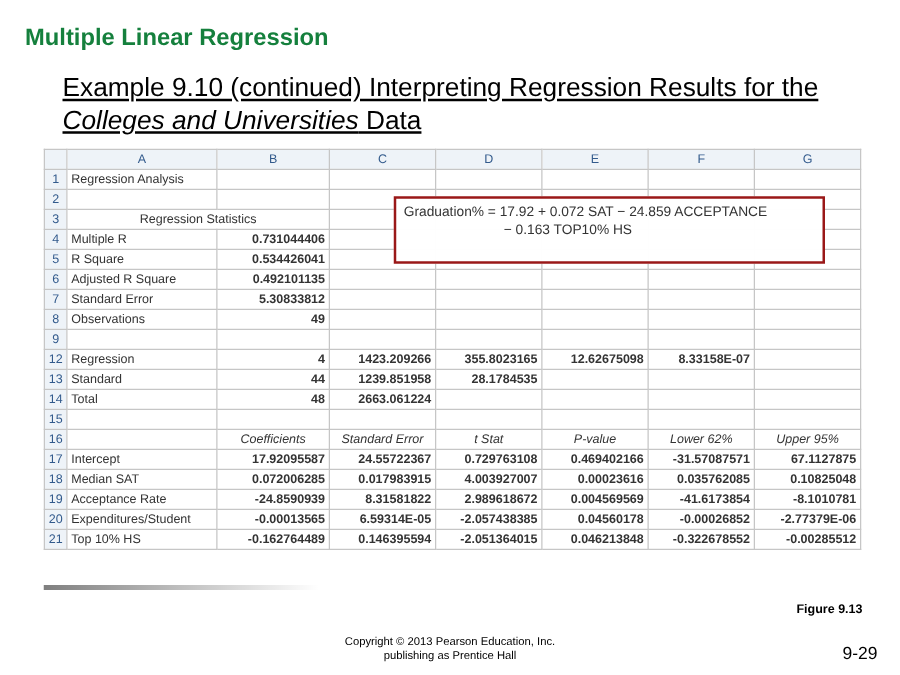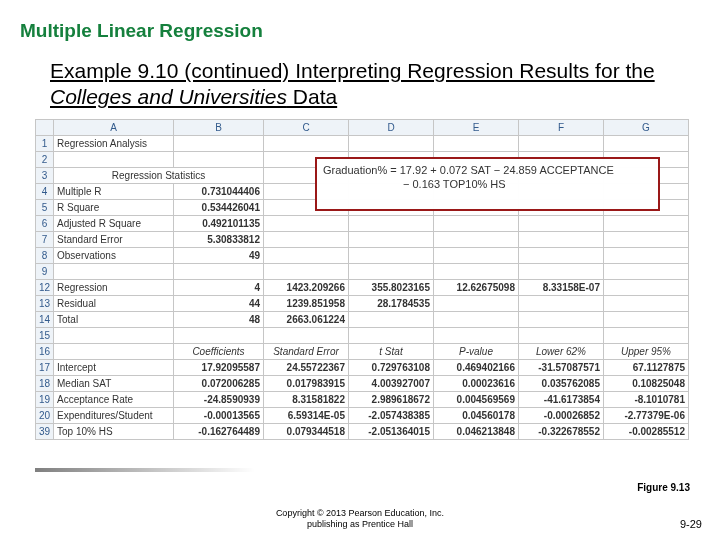"Residual" td { text: Residual -> Standard }
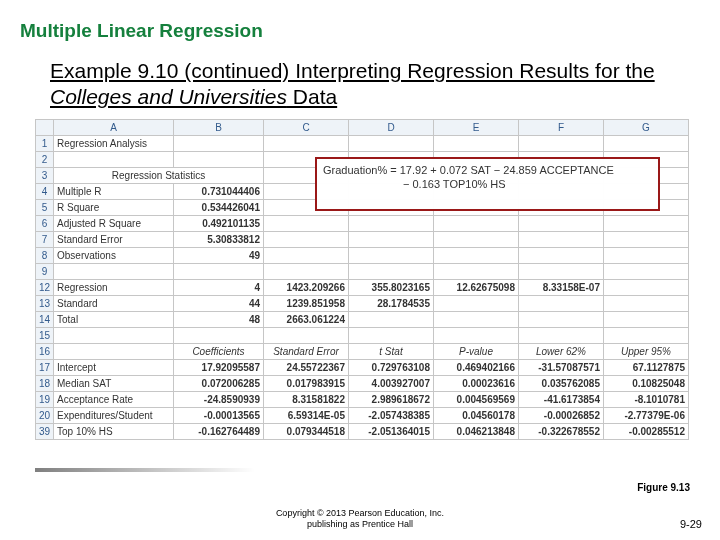"39" td.rowhead { text: 39 -> 21 }
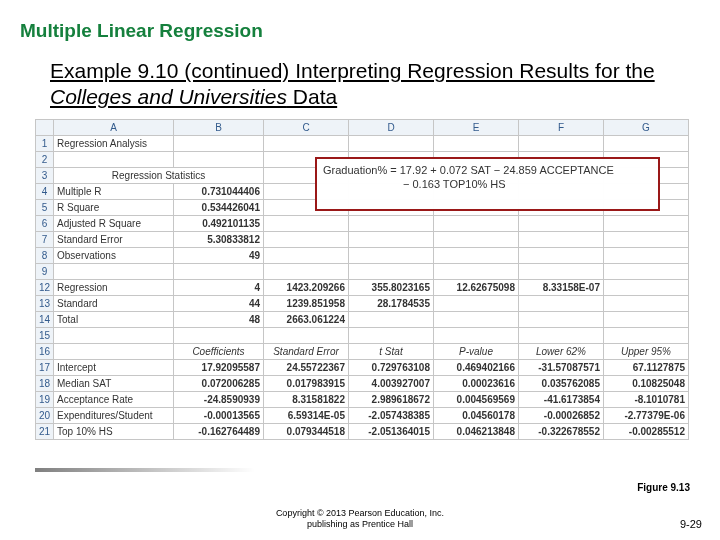"0.079344518" td.num { text: 0.079344518 -> 0.146395594 }
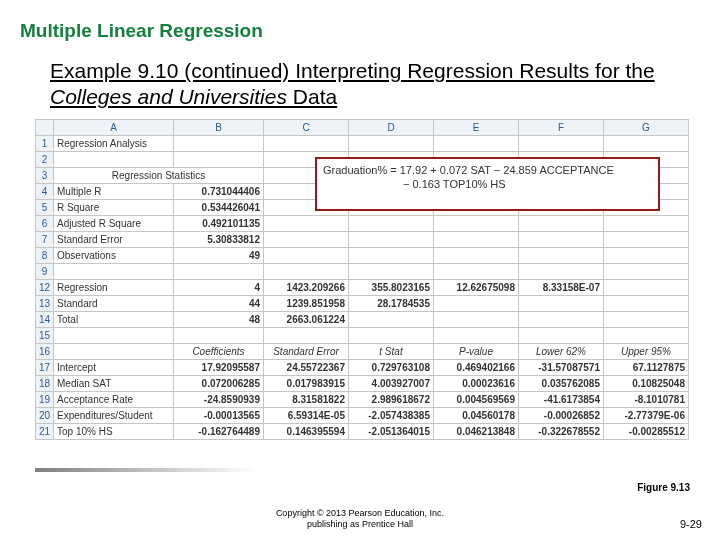"9-29" .slidenum { font-size: 11px -> 14px }
